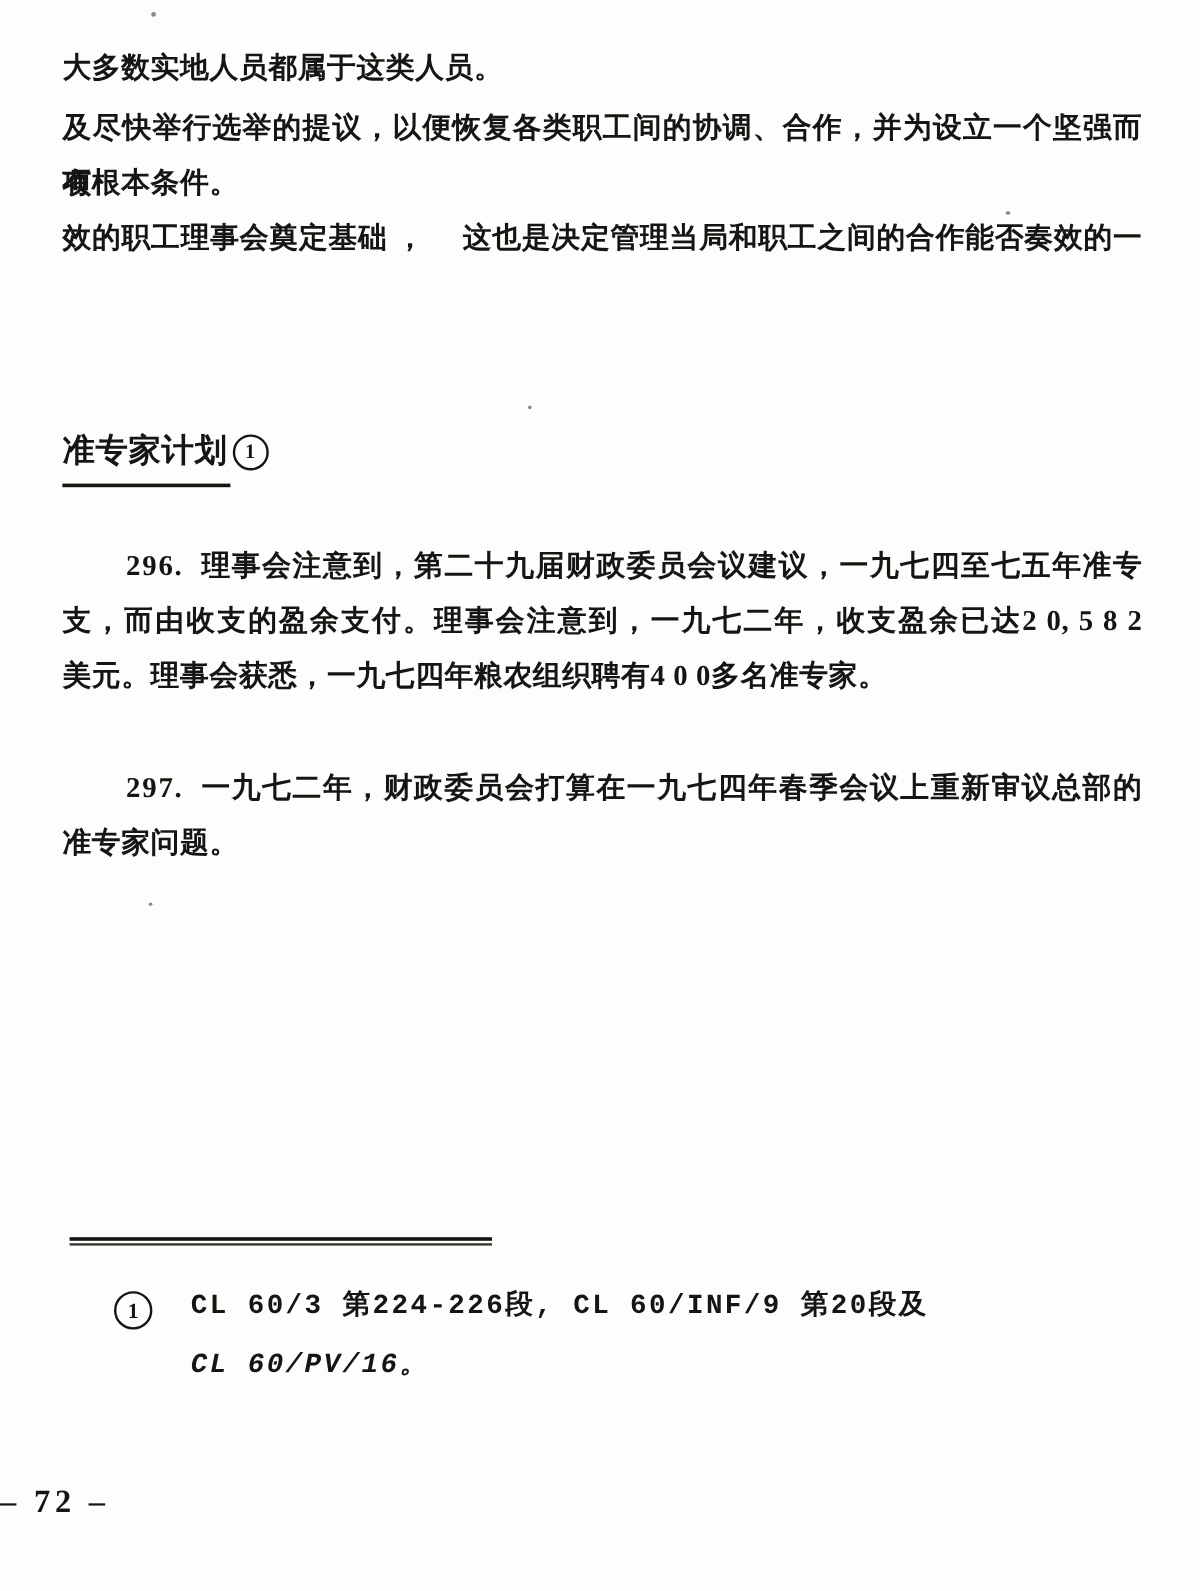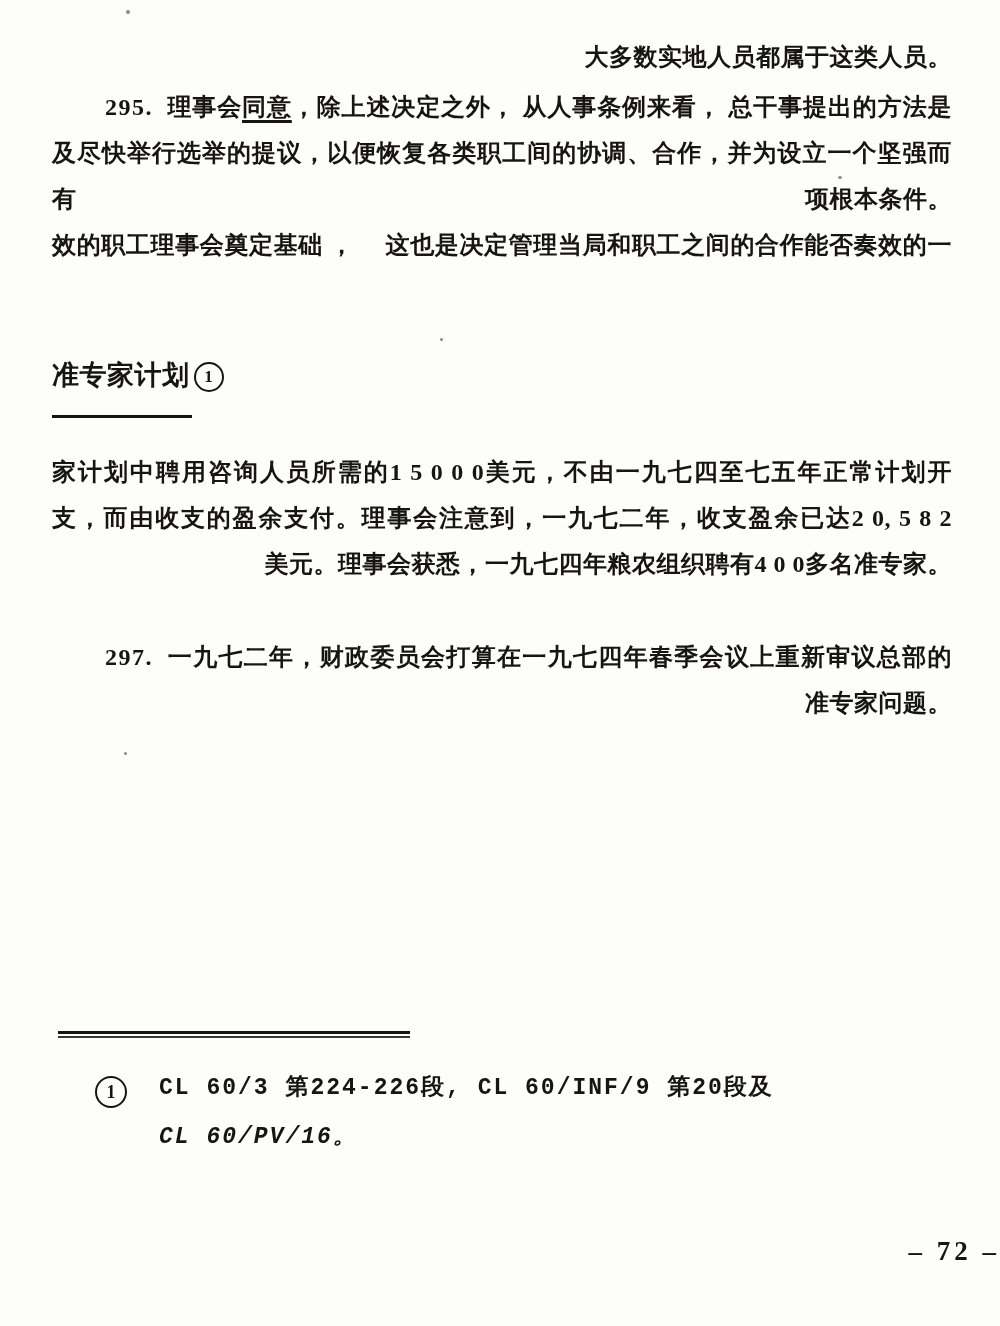"大多数实地人员都属于这类人员。" .line { text-align: right -> none }
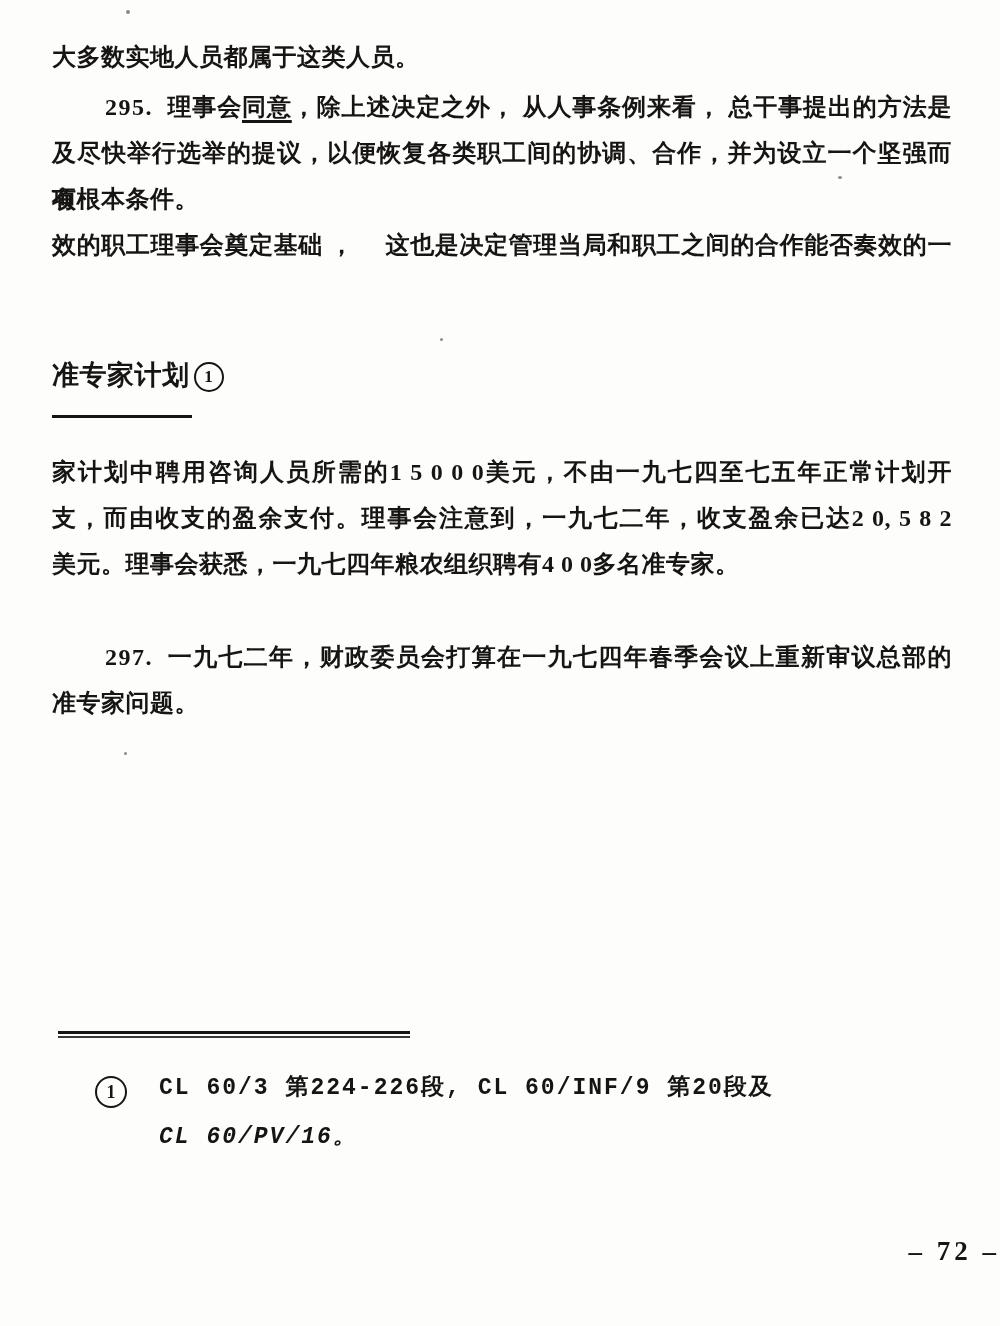"295. 理事会同意，除上述决定之外， 从人事条例来看， 总干事提出的方法是" div.line { html: <div><span>295.</span><span>理事会</span><span>同意</span><span>，除上述决定之外， 从人事条例来看， 总干事提出的方法是</span></div> -> none }
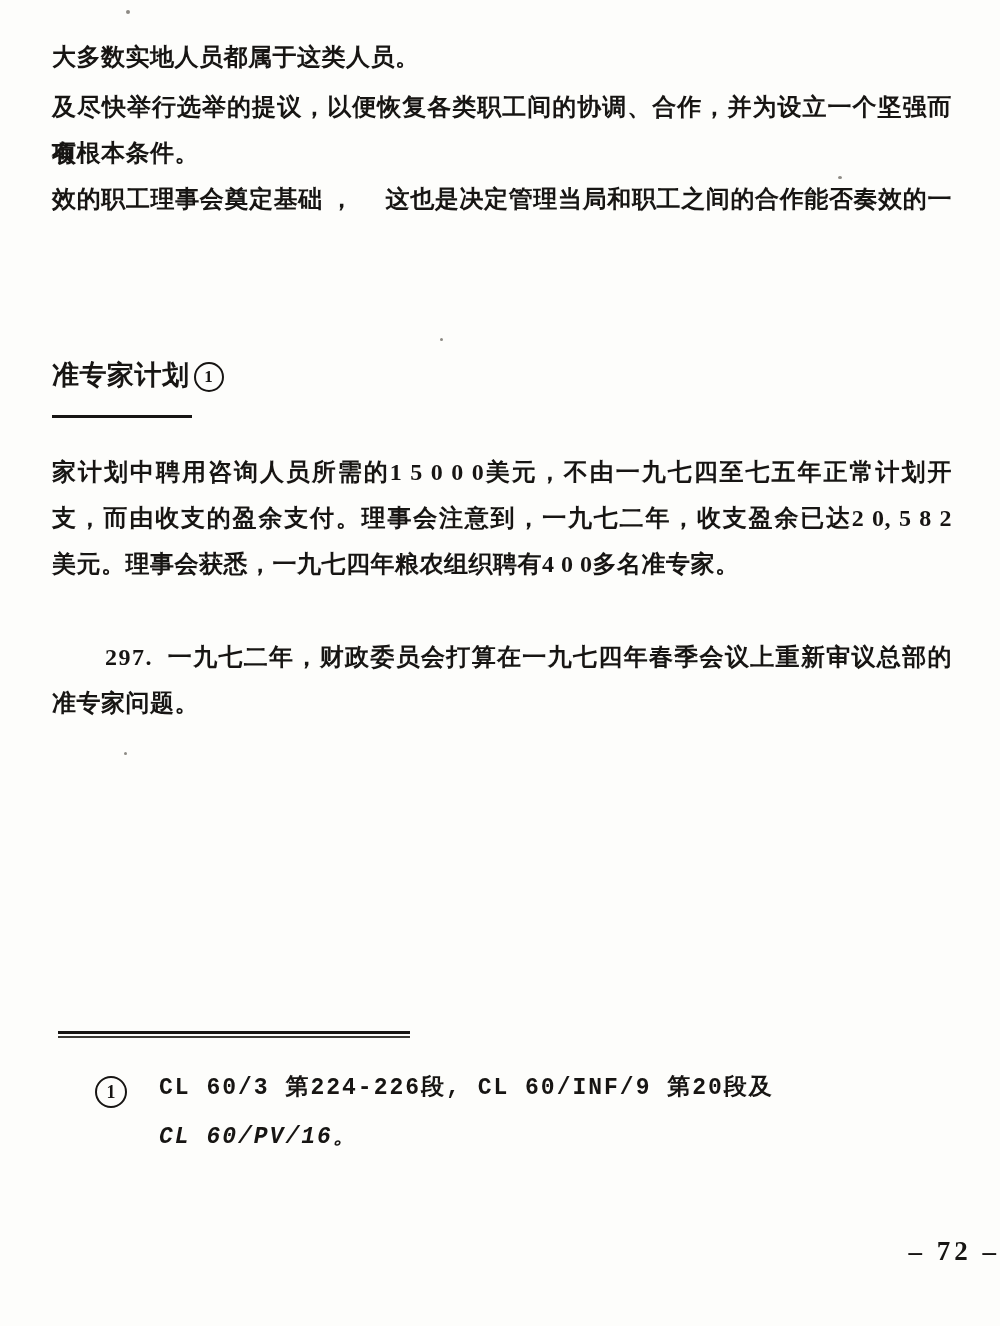"准专家计划" .hwrap { padding: 0 2px 17px 0 -> 0 2px 5px 0 }
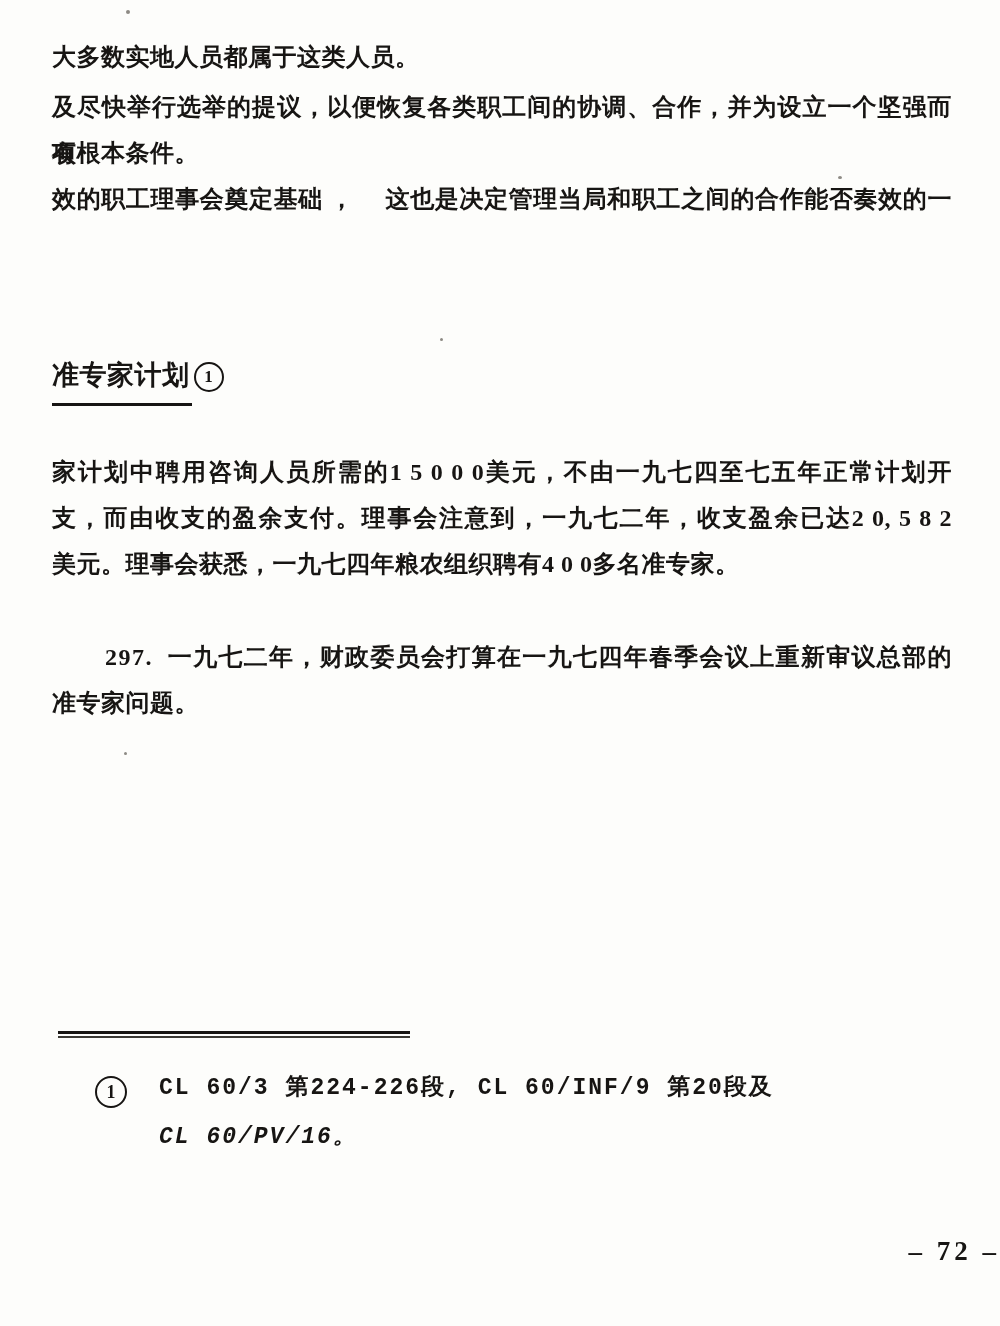"296. 理事会注意到，第二十九届财政委员会议建议，一九七四至七五年准专" div.line { html: none -> <div><span>296.</span><span>理事会注意到，第二十九届财政委员会议建议，一九七四至七五年准专</span></div> }
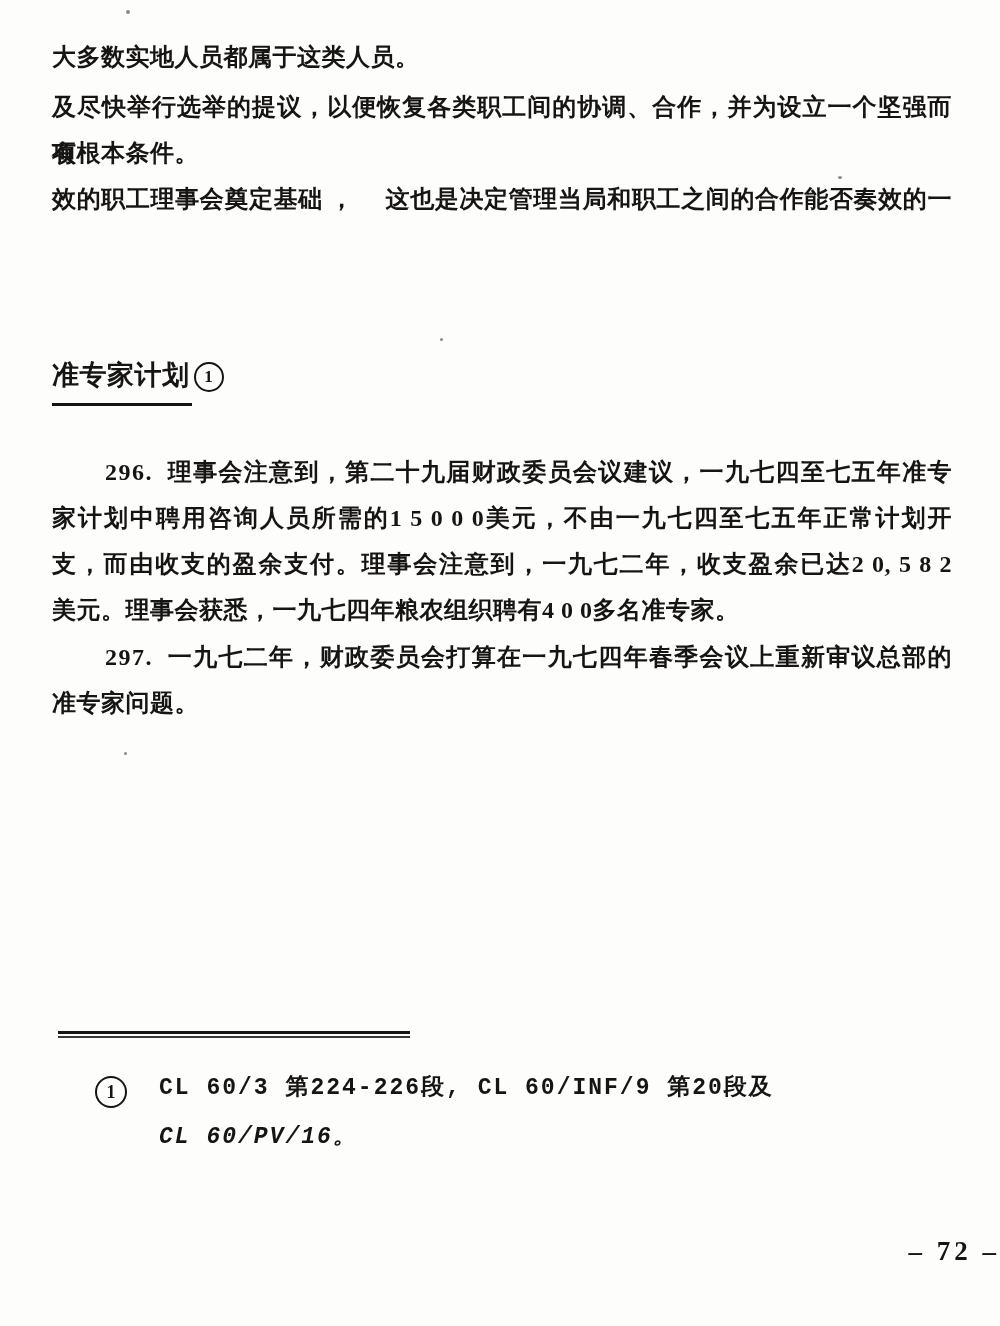"家计划中聘用咨询人员所需的1 5 0 0 0美元，不由一九七四至七五年正常计划开" div.line { html: <div>家计划中聘用咨询人员所需的1 5 0 0 0美元，不由一九七四至七五年正常计划开</div> -> none }
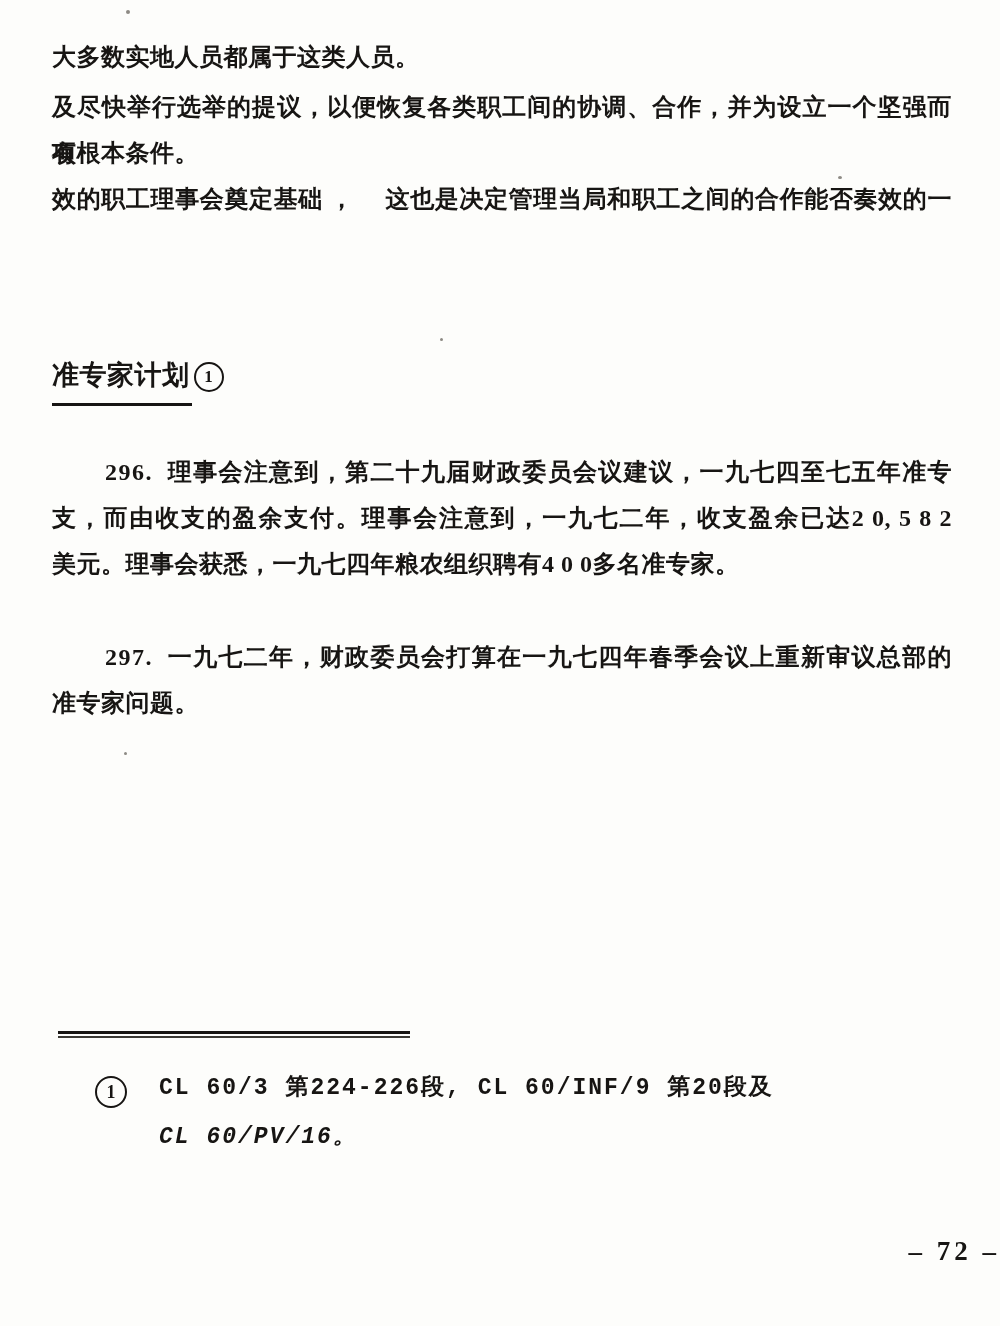"– 72 –" .pageno { text-align: right -> left }
